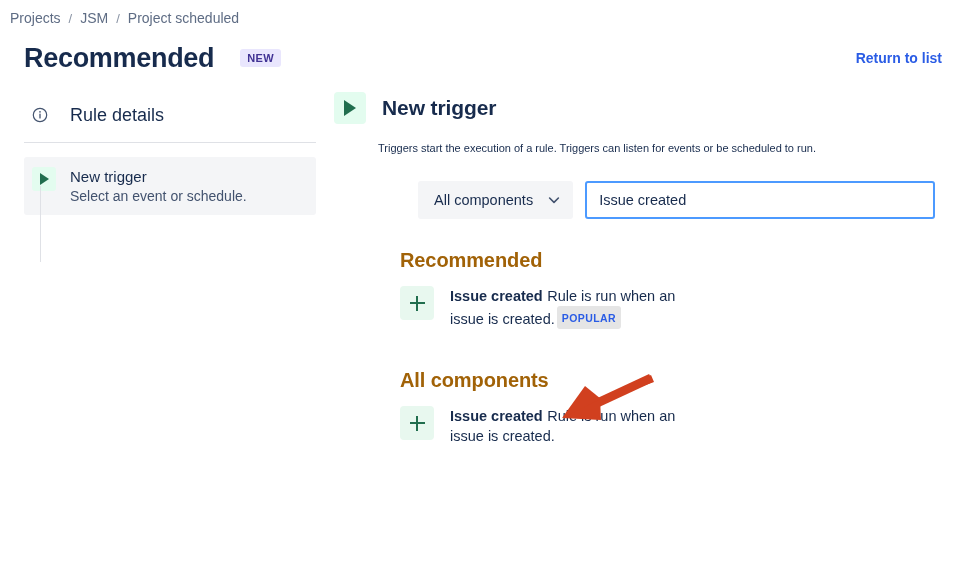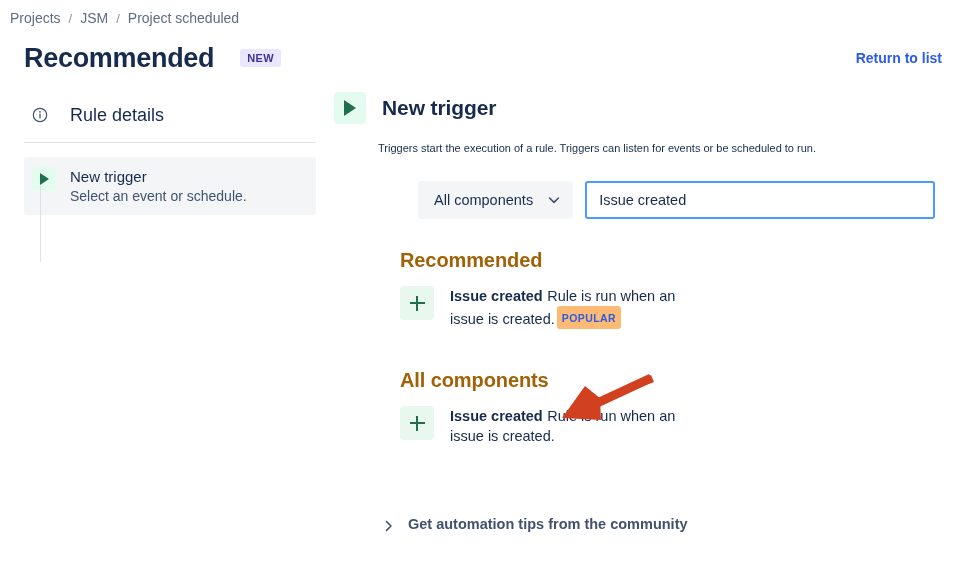"POPULAR" .badge-popular { background: #fdba74 -> #e5e5e5 }
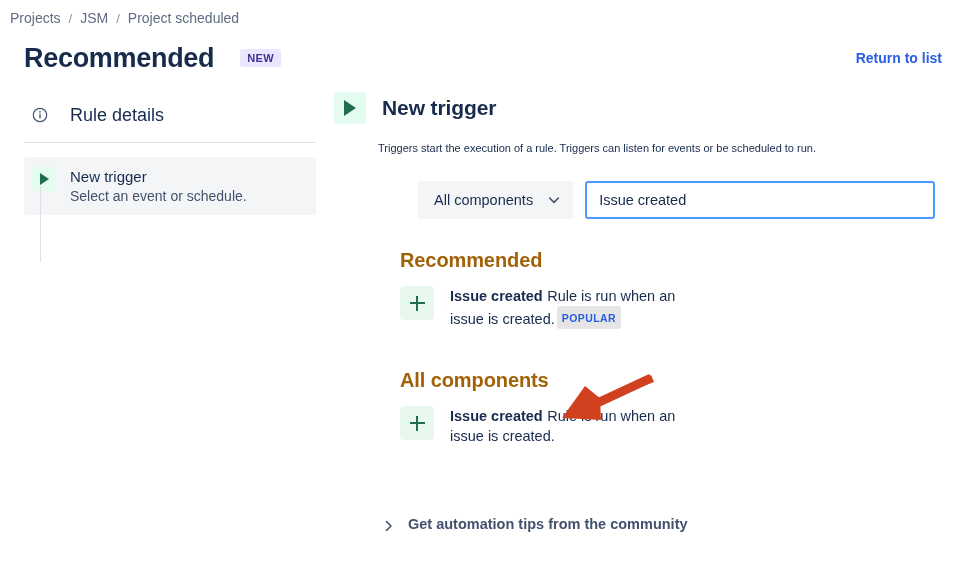"Get automation tips from the" div.community { html: <div> <span> <svg> <path></path> </svg> </span> <span>Get automation tips from the community</span> </div> -> none }
